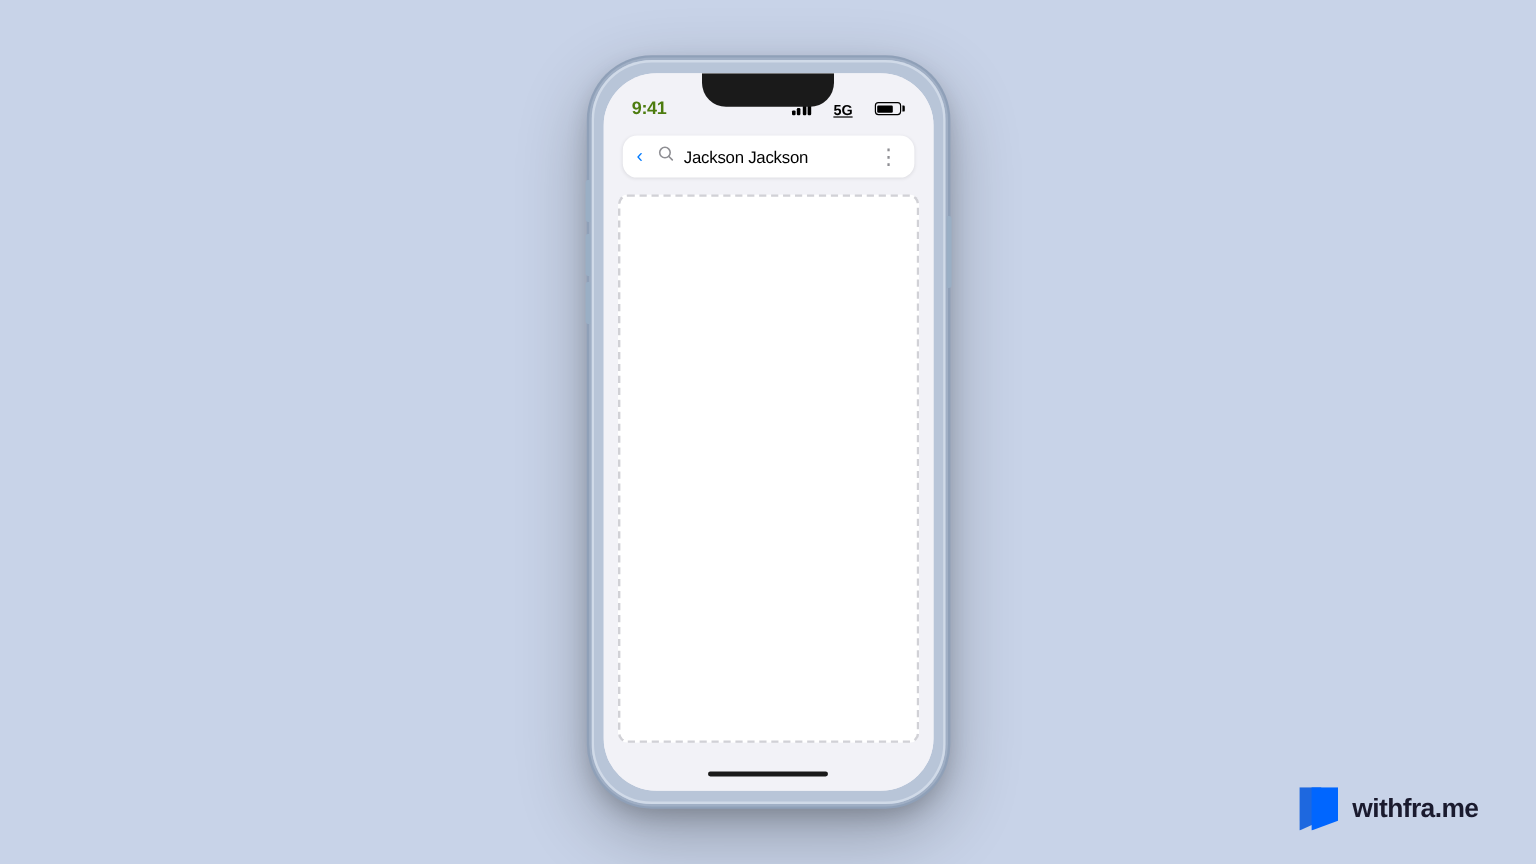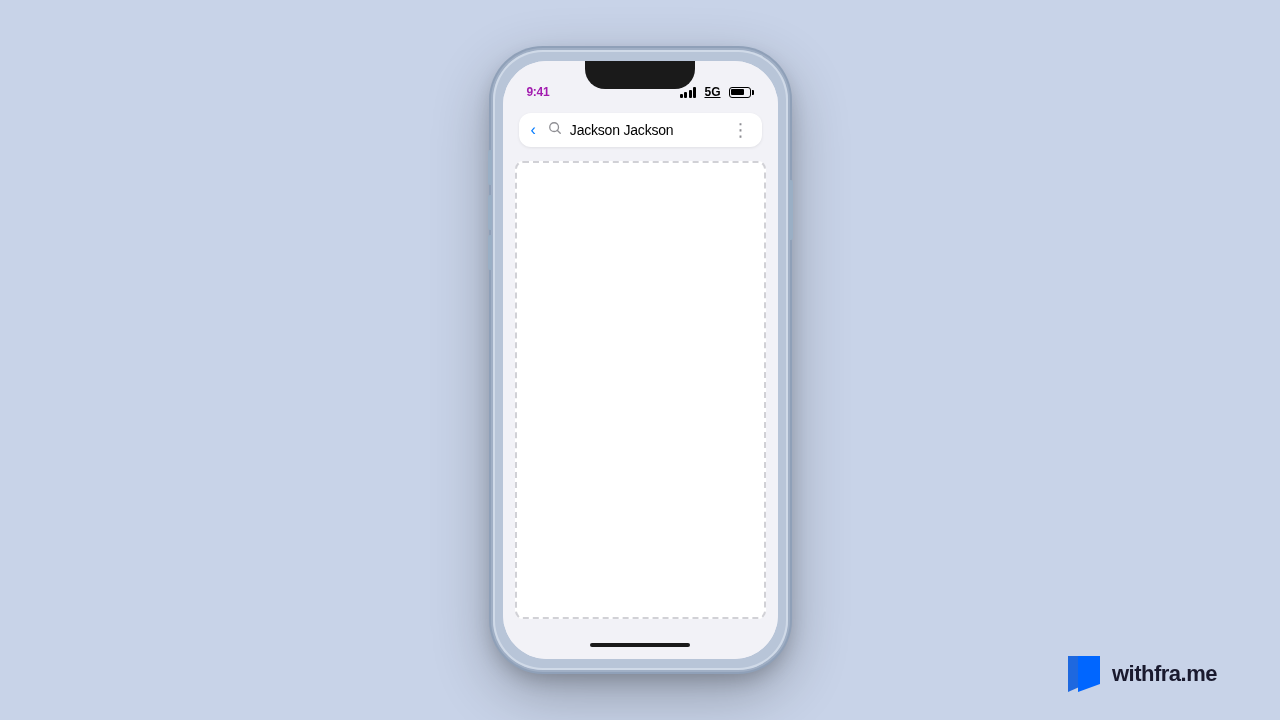"9:41" .status-time { color: #a21caf -> #4d7c0f; font-size: 12px -> 15px }
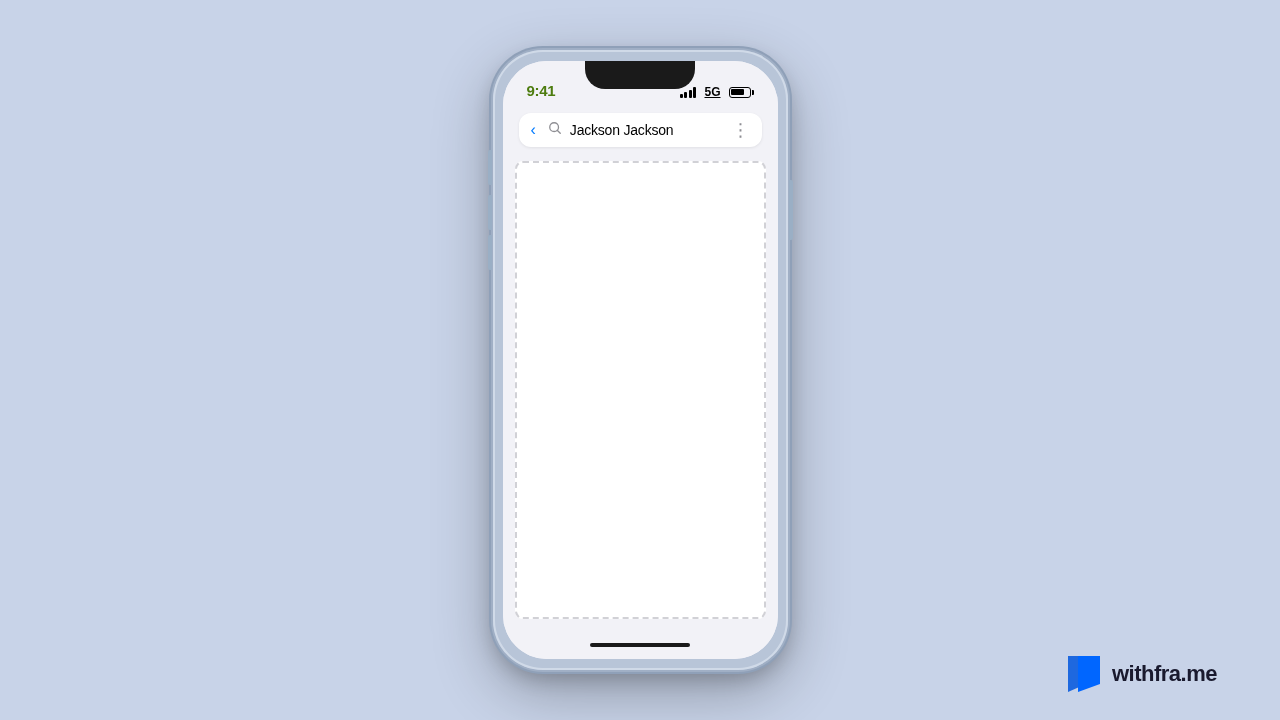"5G" .status-icons { align-items: center -> flex-start; gap: 8px -> 18px }
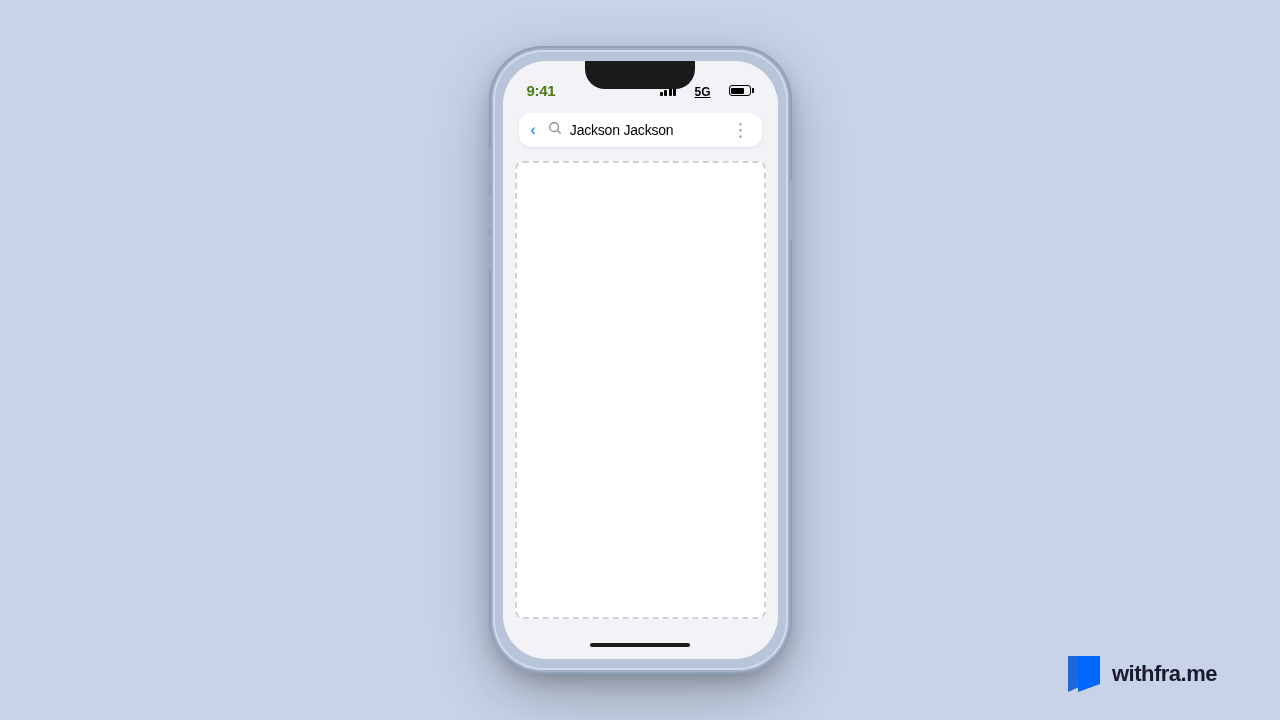"withfra.me" .branding { right: 63px -> 48px }
